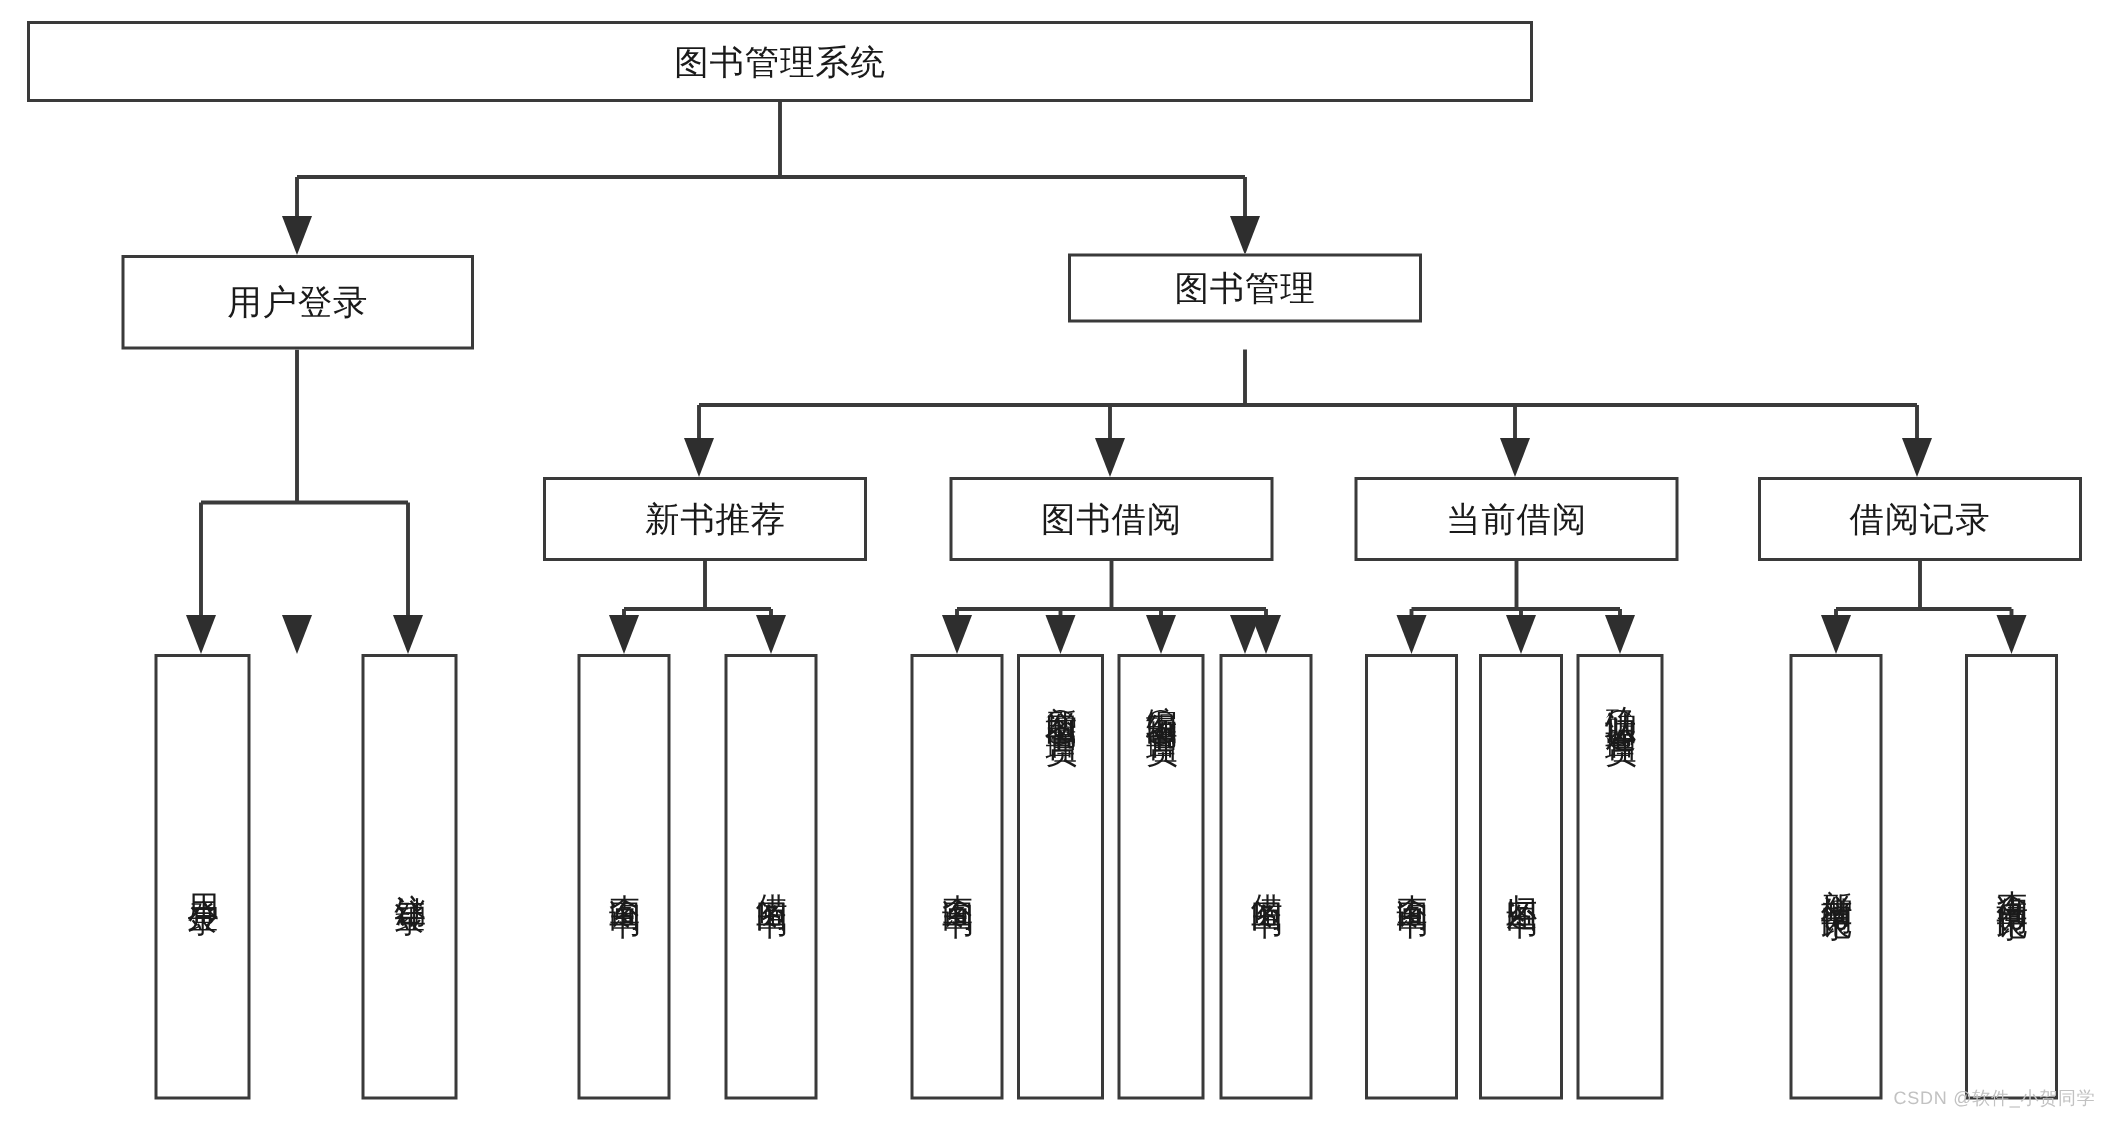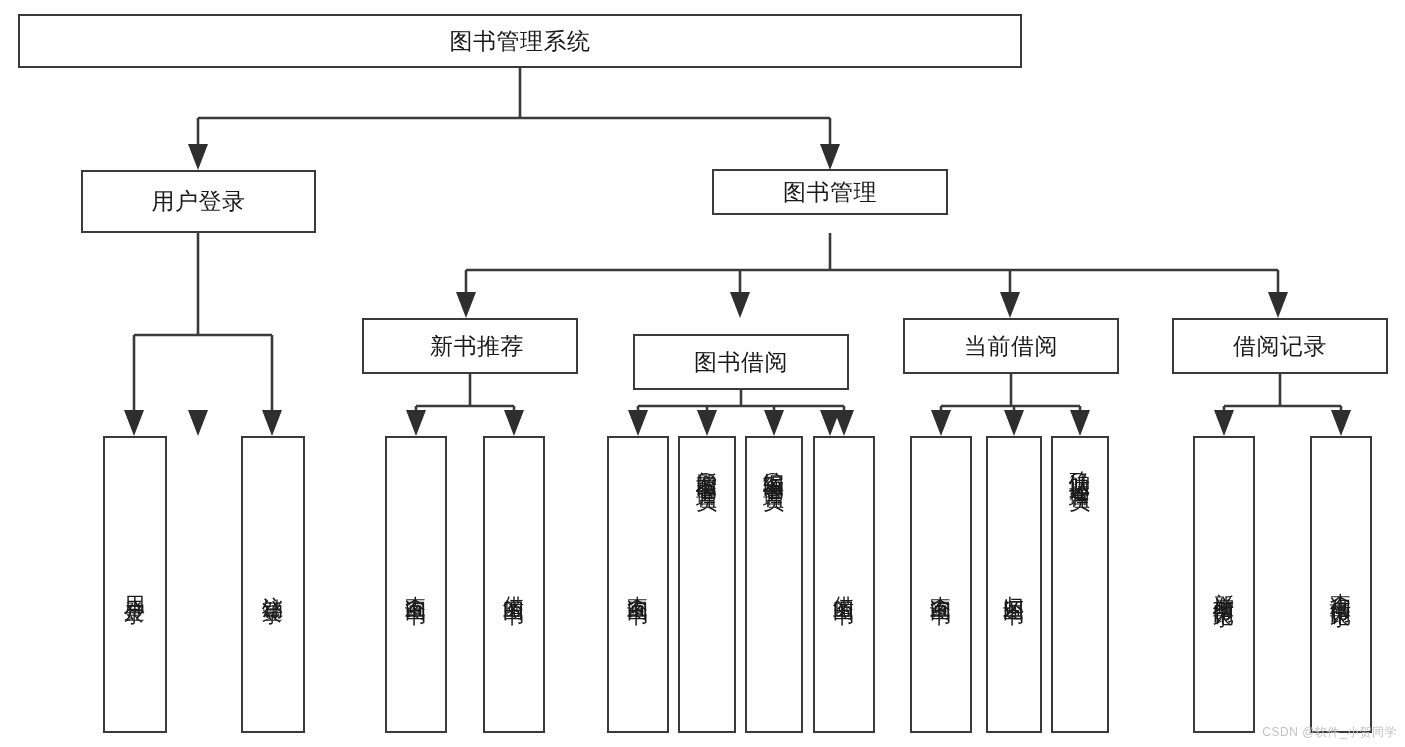"图书借阅" div.node { margin-top: 16px -> none }
